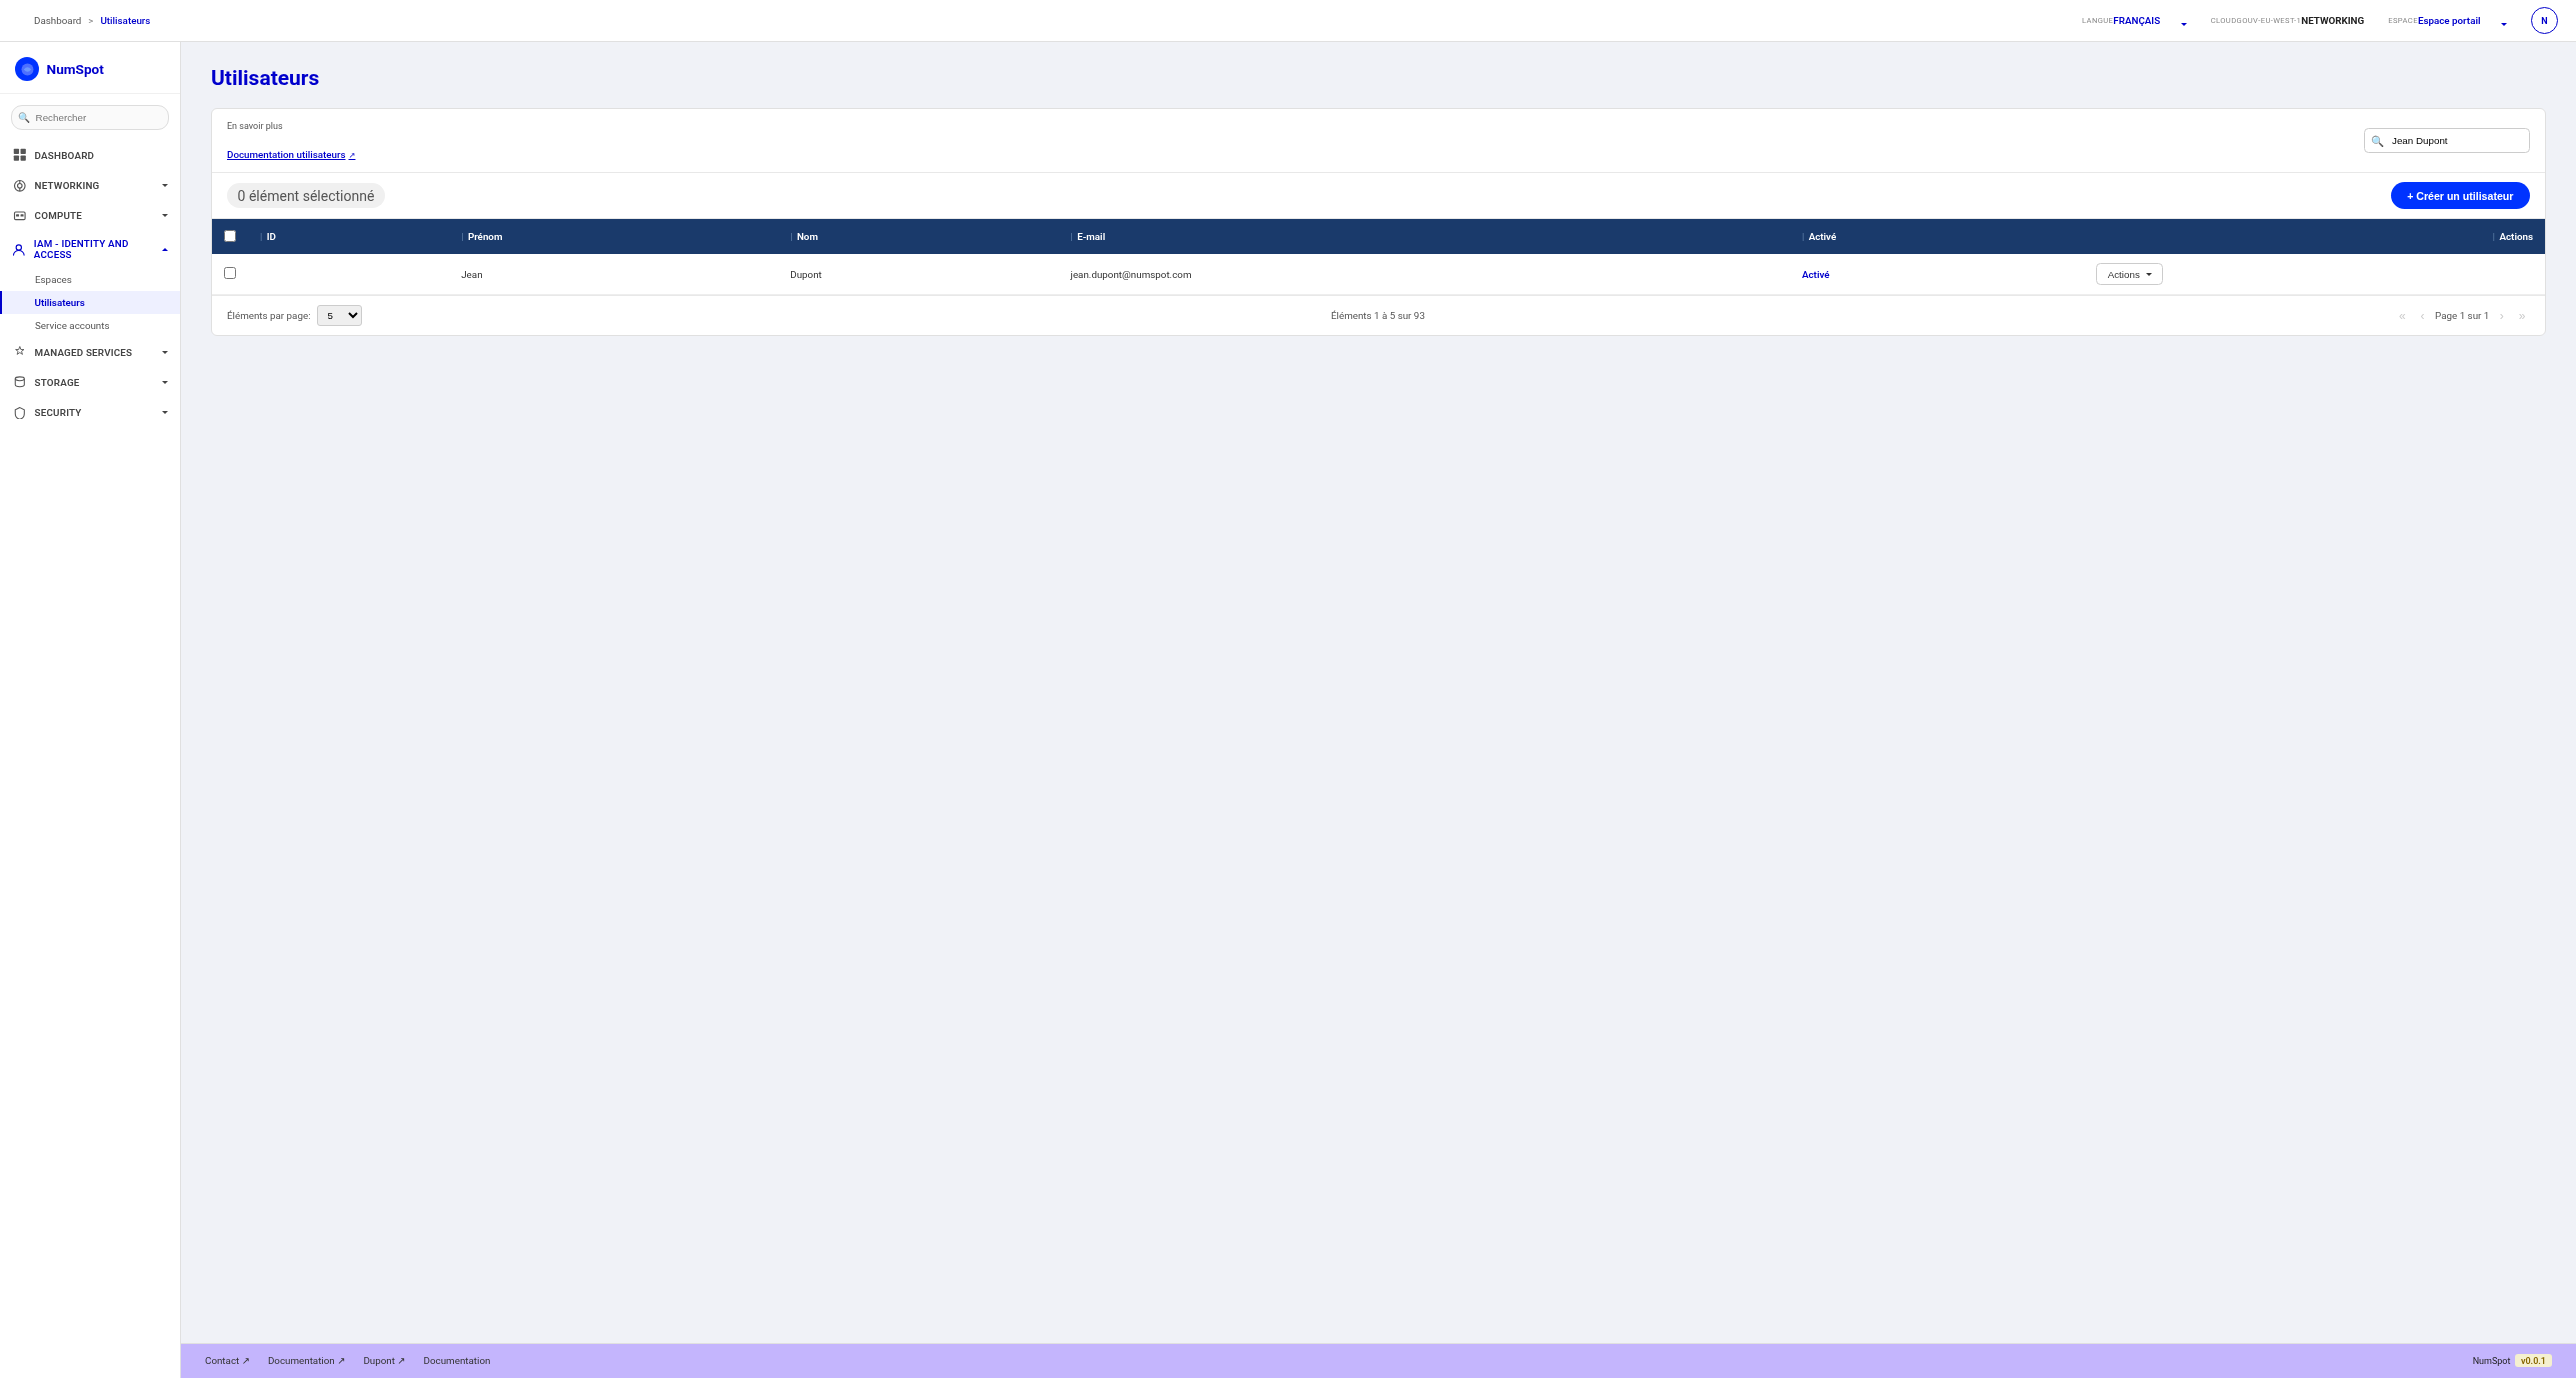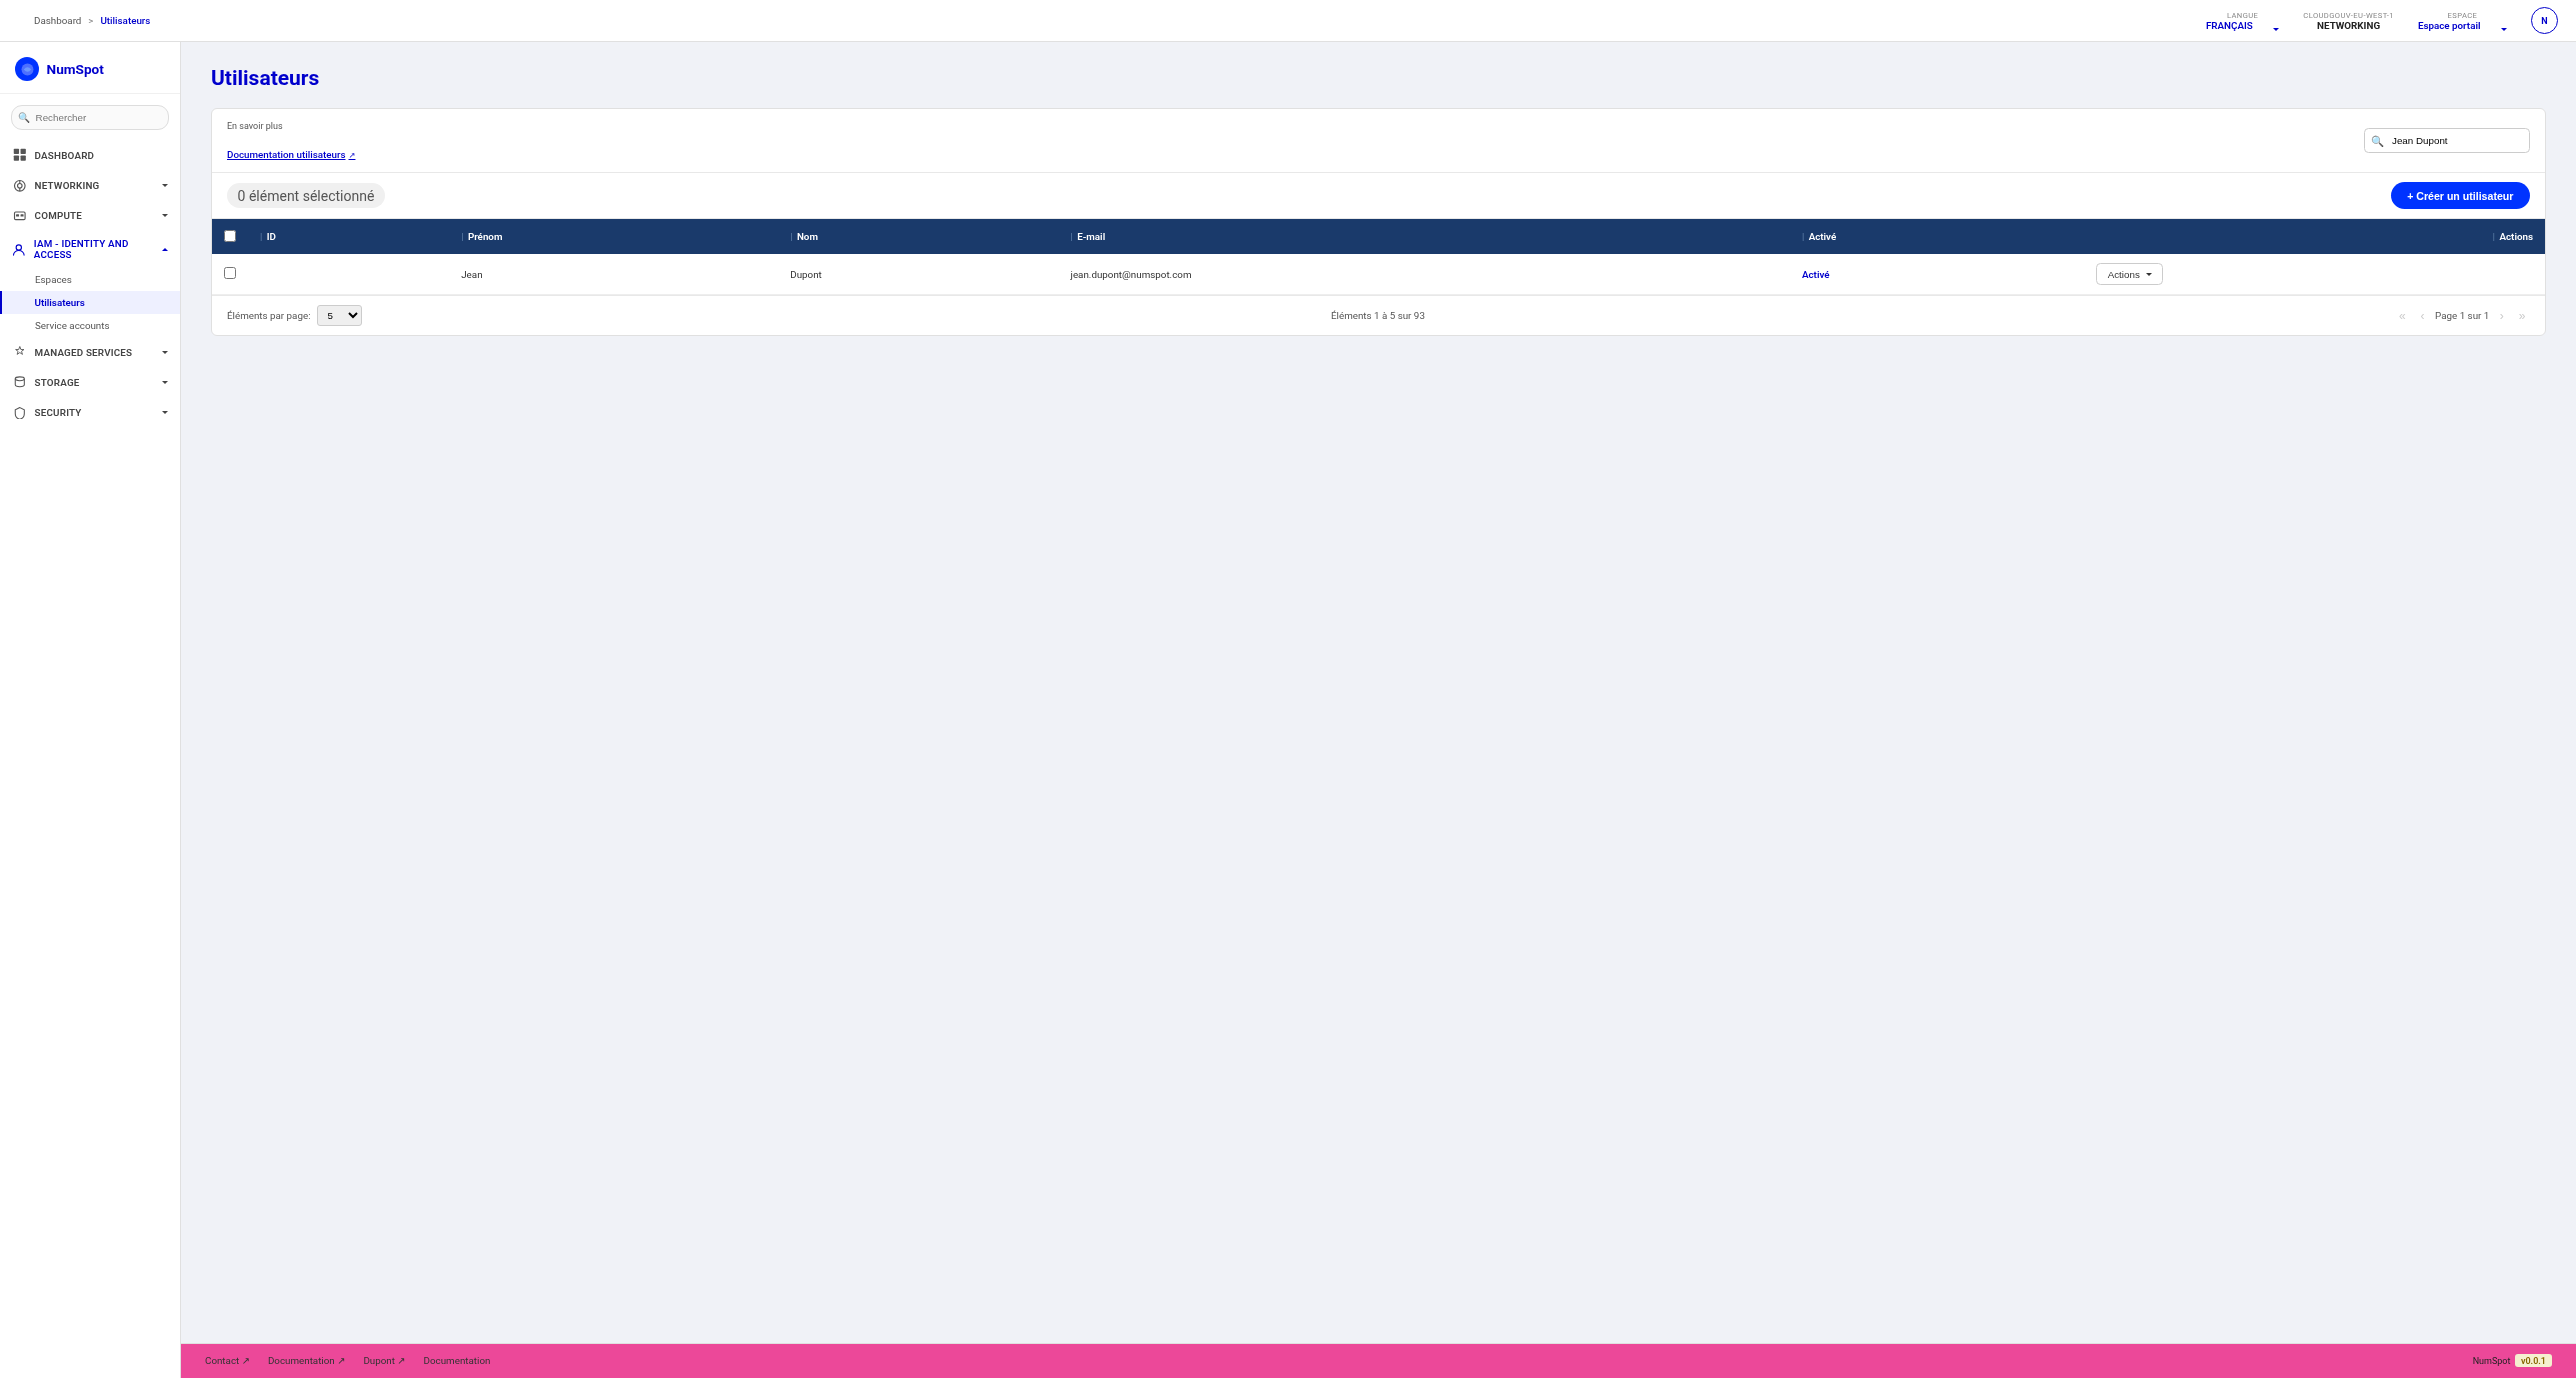"LANGUE" .top-bar-section { flex-direction: column -> row }
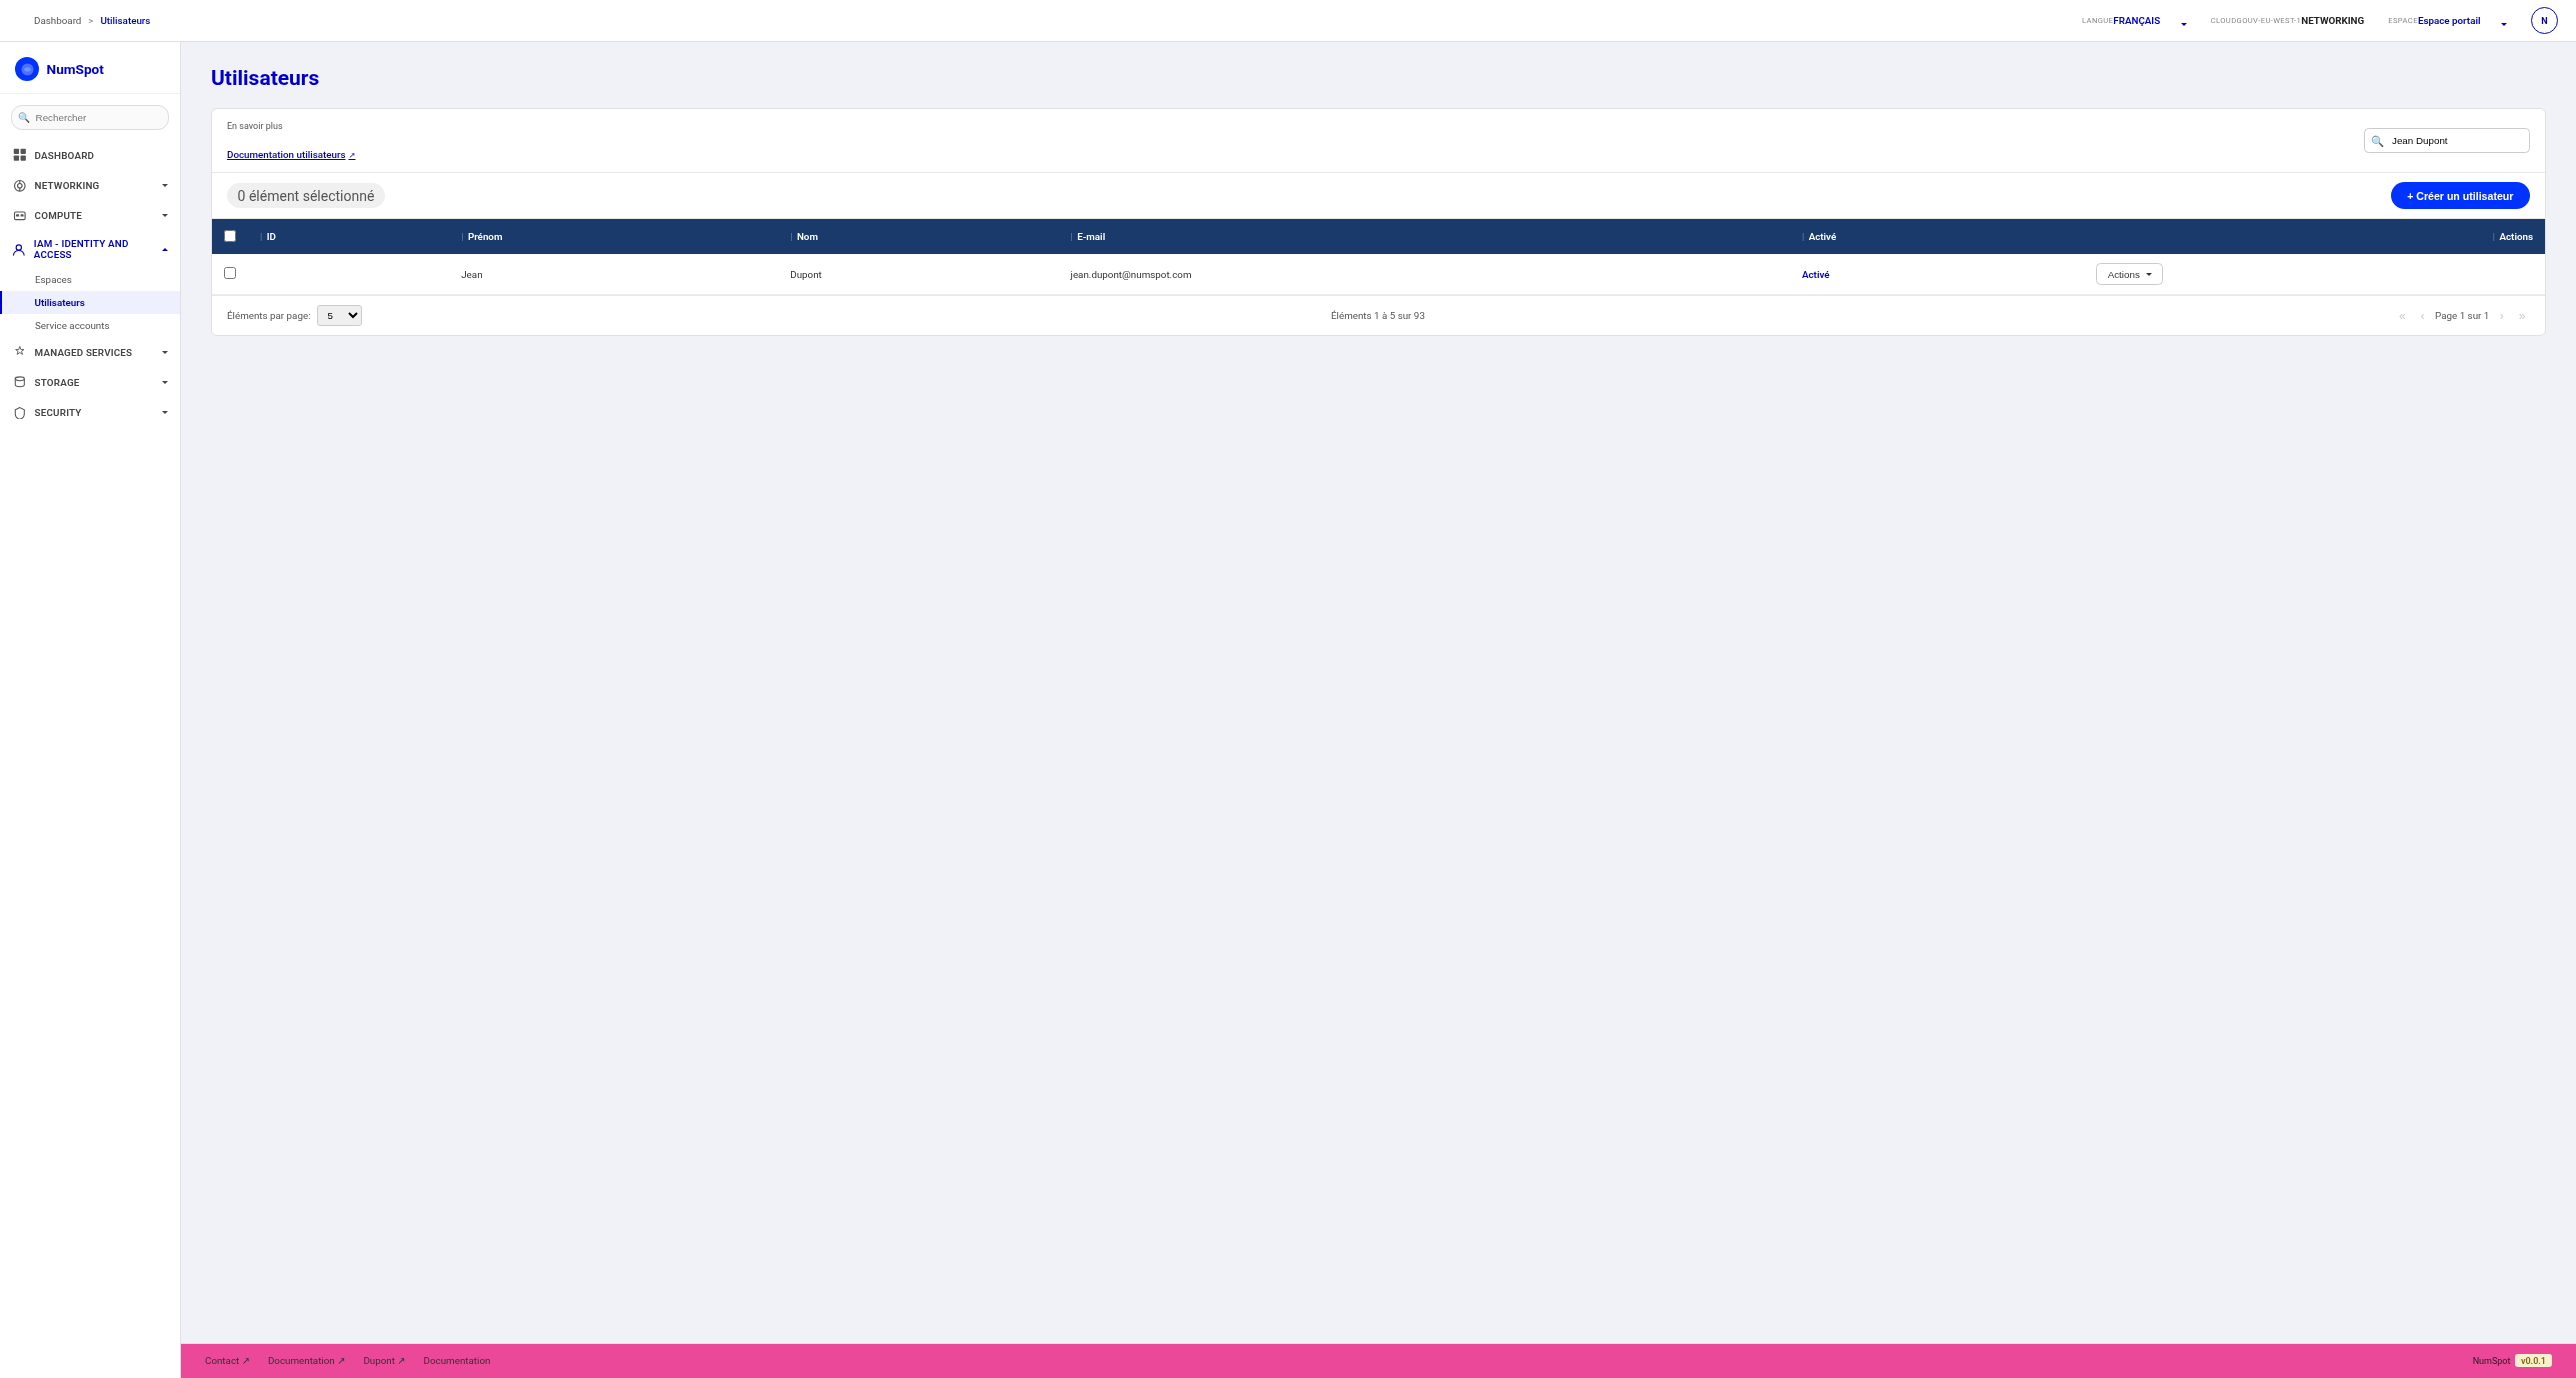"Contact ↗" .footer { background: #ec4899 -> #c4b5fd }
